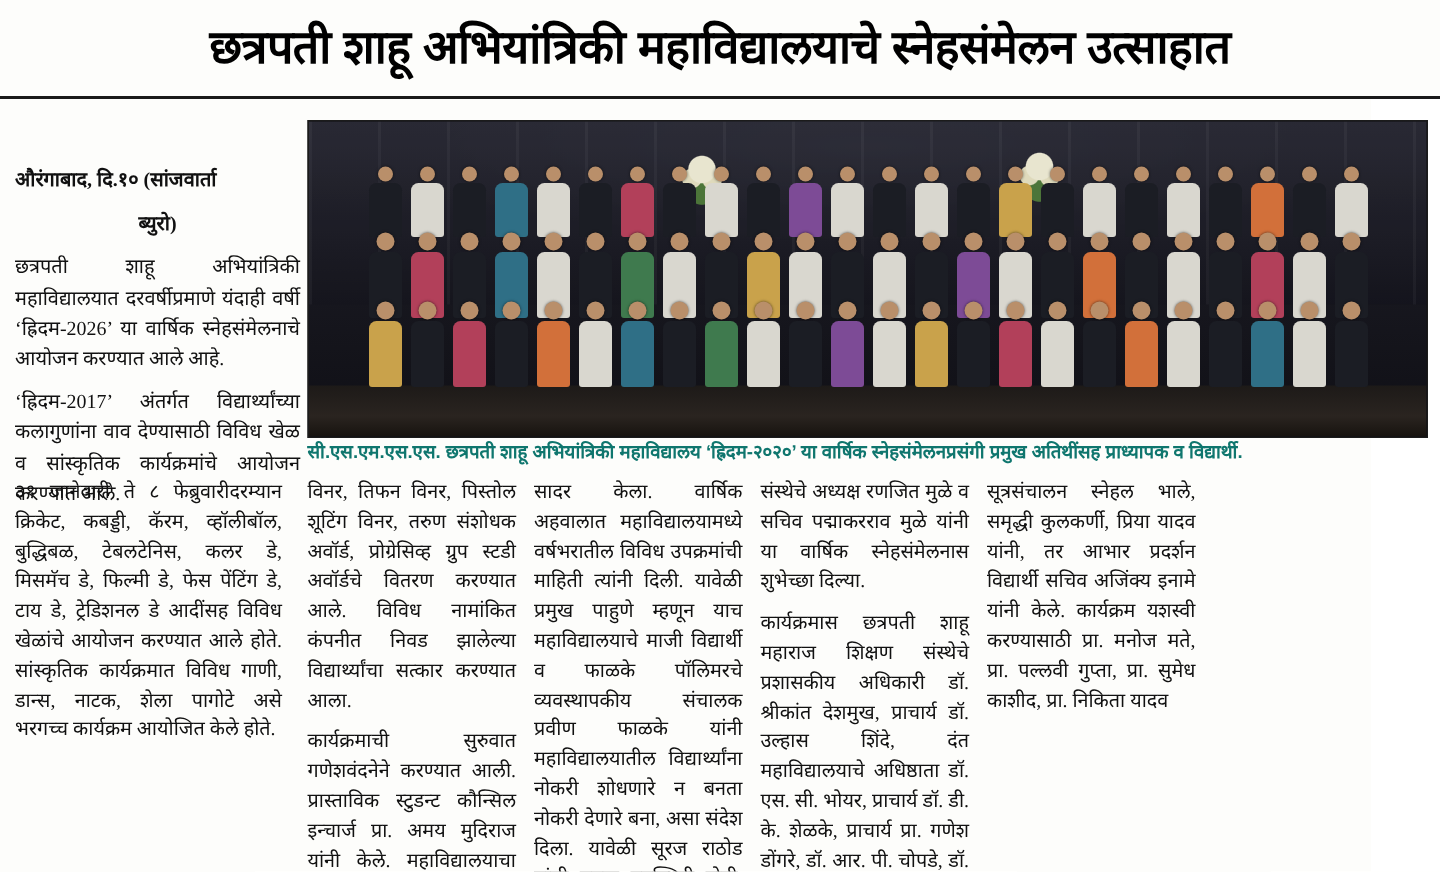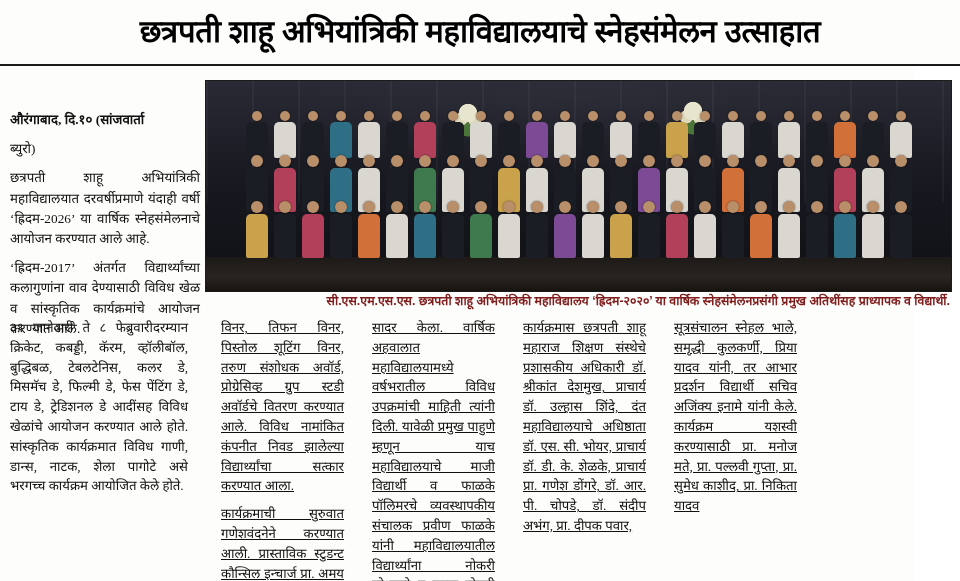"ब्युरो)" .lead-col .byline { font-weight: normal -> bold; text-align: left -> center }
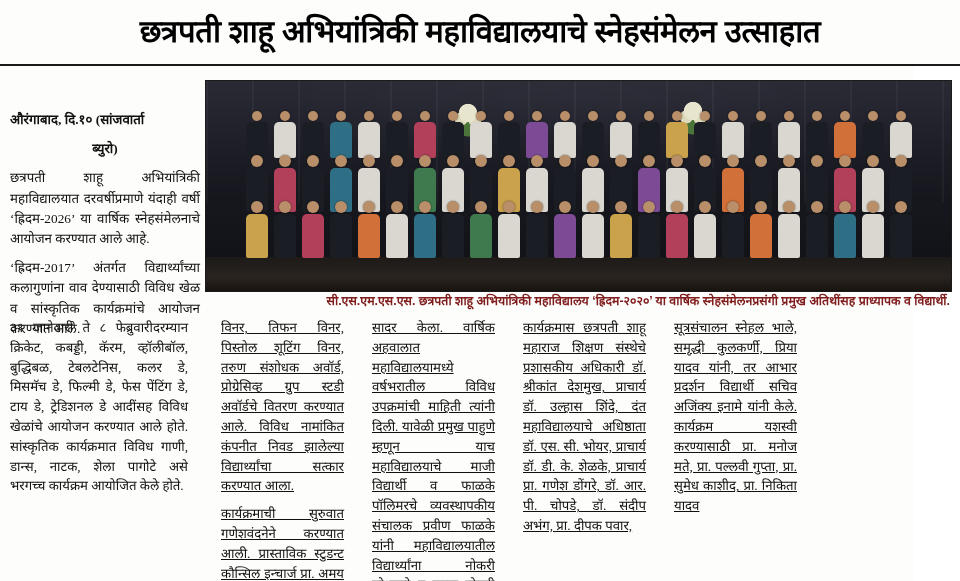"सी.एस.एम.एस.एस. छत्रपती शाहू" .caption { color: #7f1d1d -> #0f766e; text-align: right -> left }
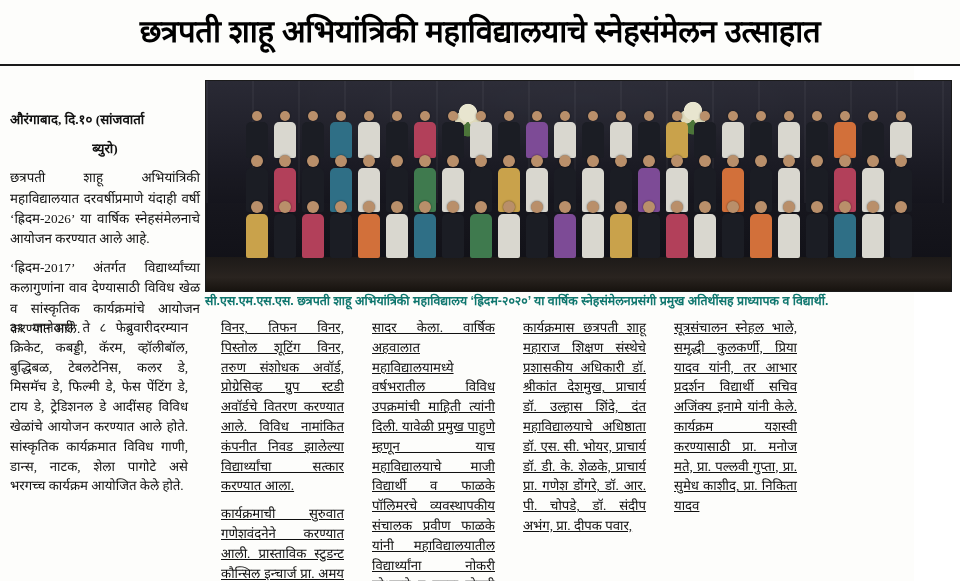"विनर, तिफन विनर, पिस्तोल शूटिंग" .col p { margin: 0 0 8px 16px -> 0 0 8px 0; text-decoration: underline -> none }
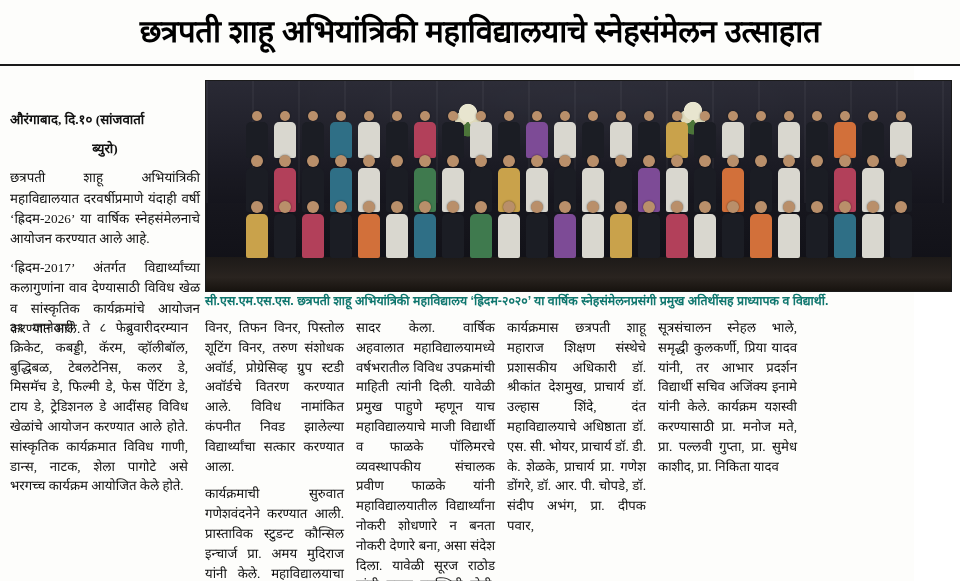"संस्थेचे अध्यक्ष रणजित मुळे व" p { html: none -> <p>संस्थेचे अध्यक्ष रणजित मुळे व सचिव पद्माकरराव मुळे यांनी या वार्षिक स्नेहसंमेलनास शुभेच्छा दिल्या.</p> }
